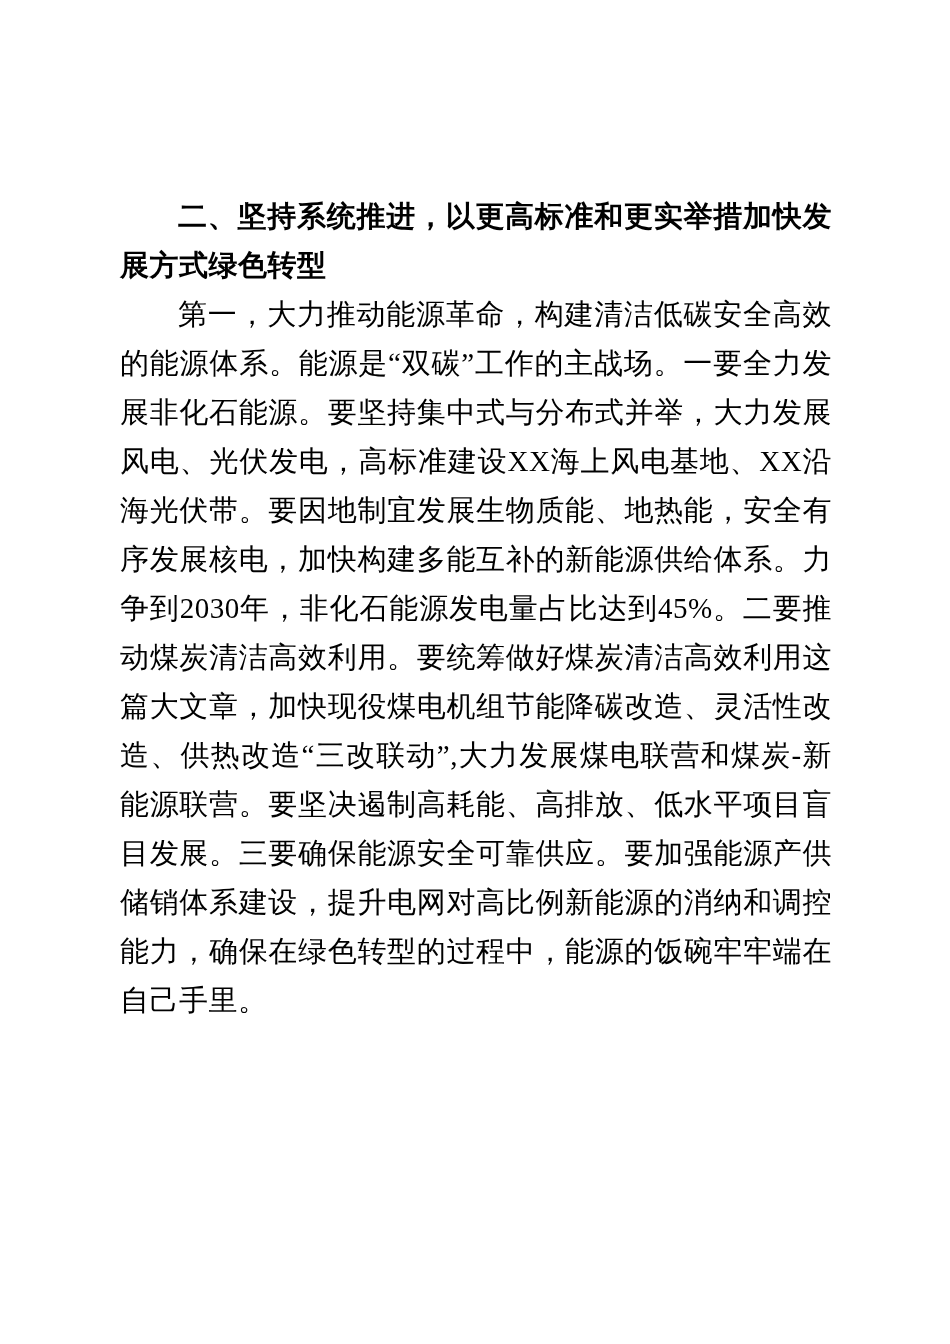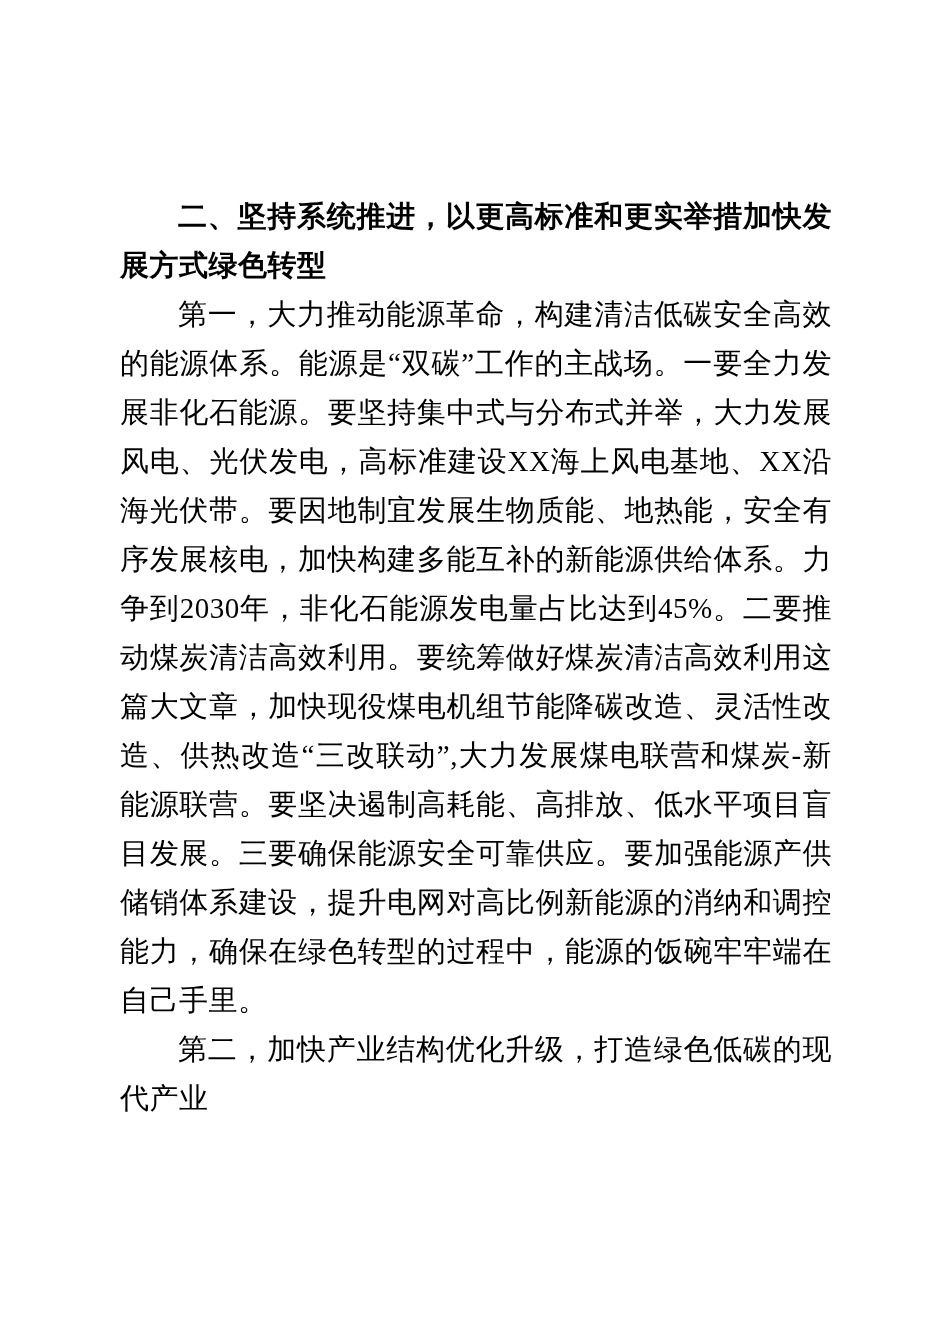"第二，加快产业结构优化升级，打造绿色低碳的现代产业" p { html: <p>第二，加快产业结构优化升级，打造绿色低碳的现代产业</p> -> none }
